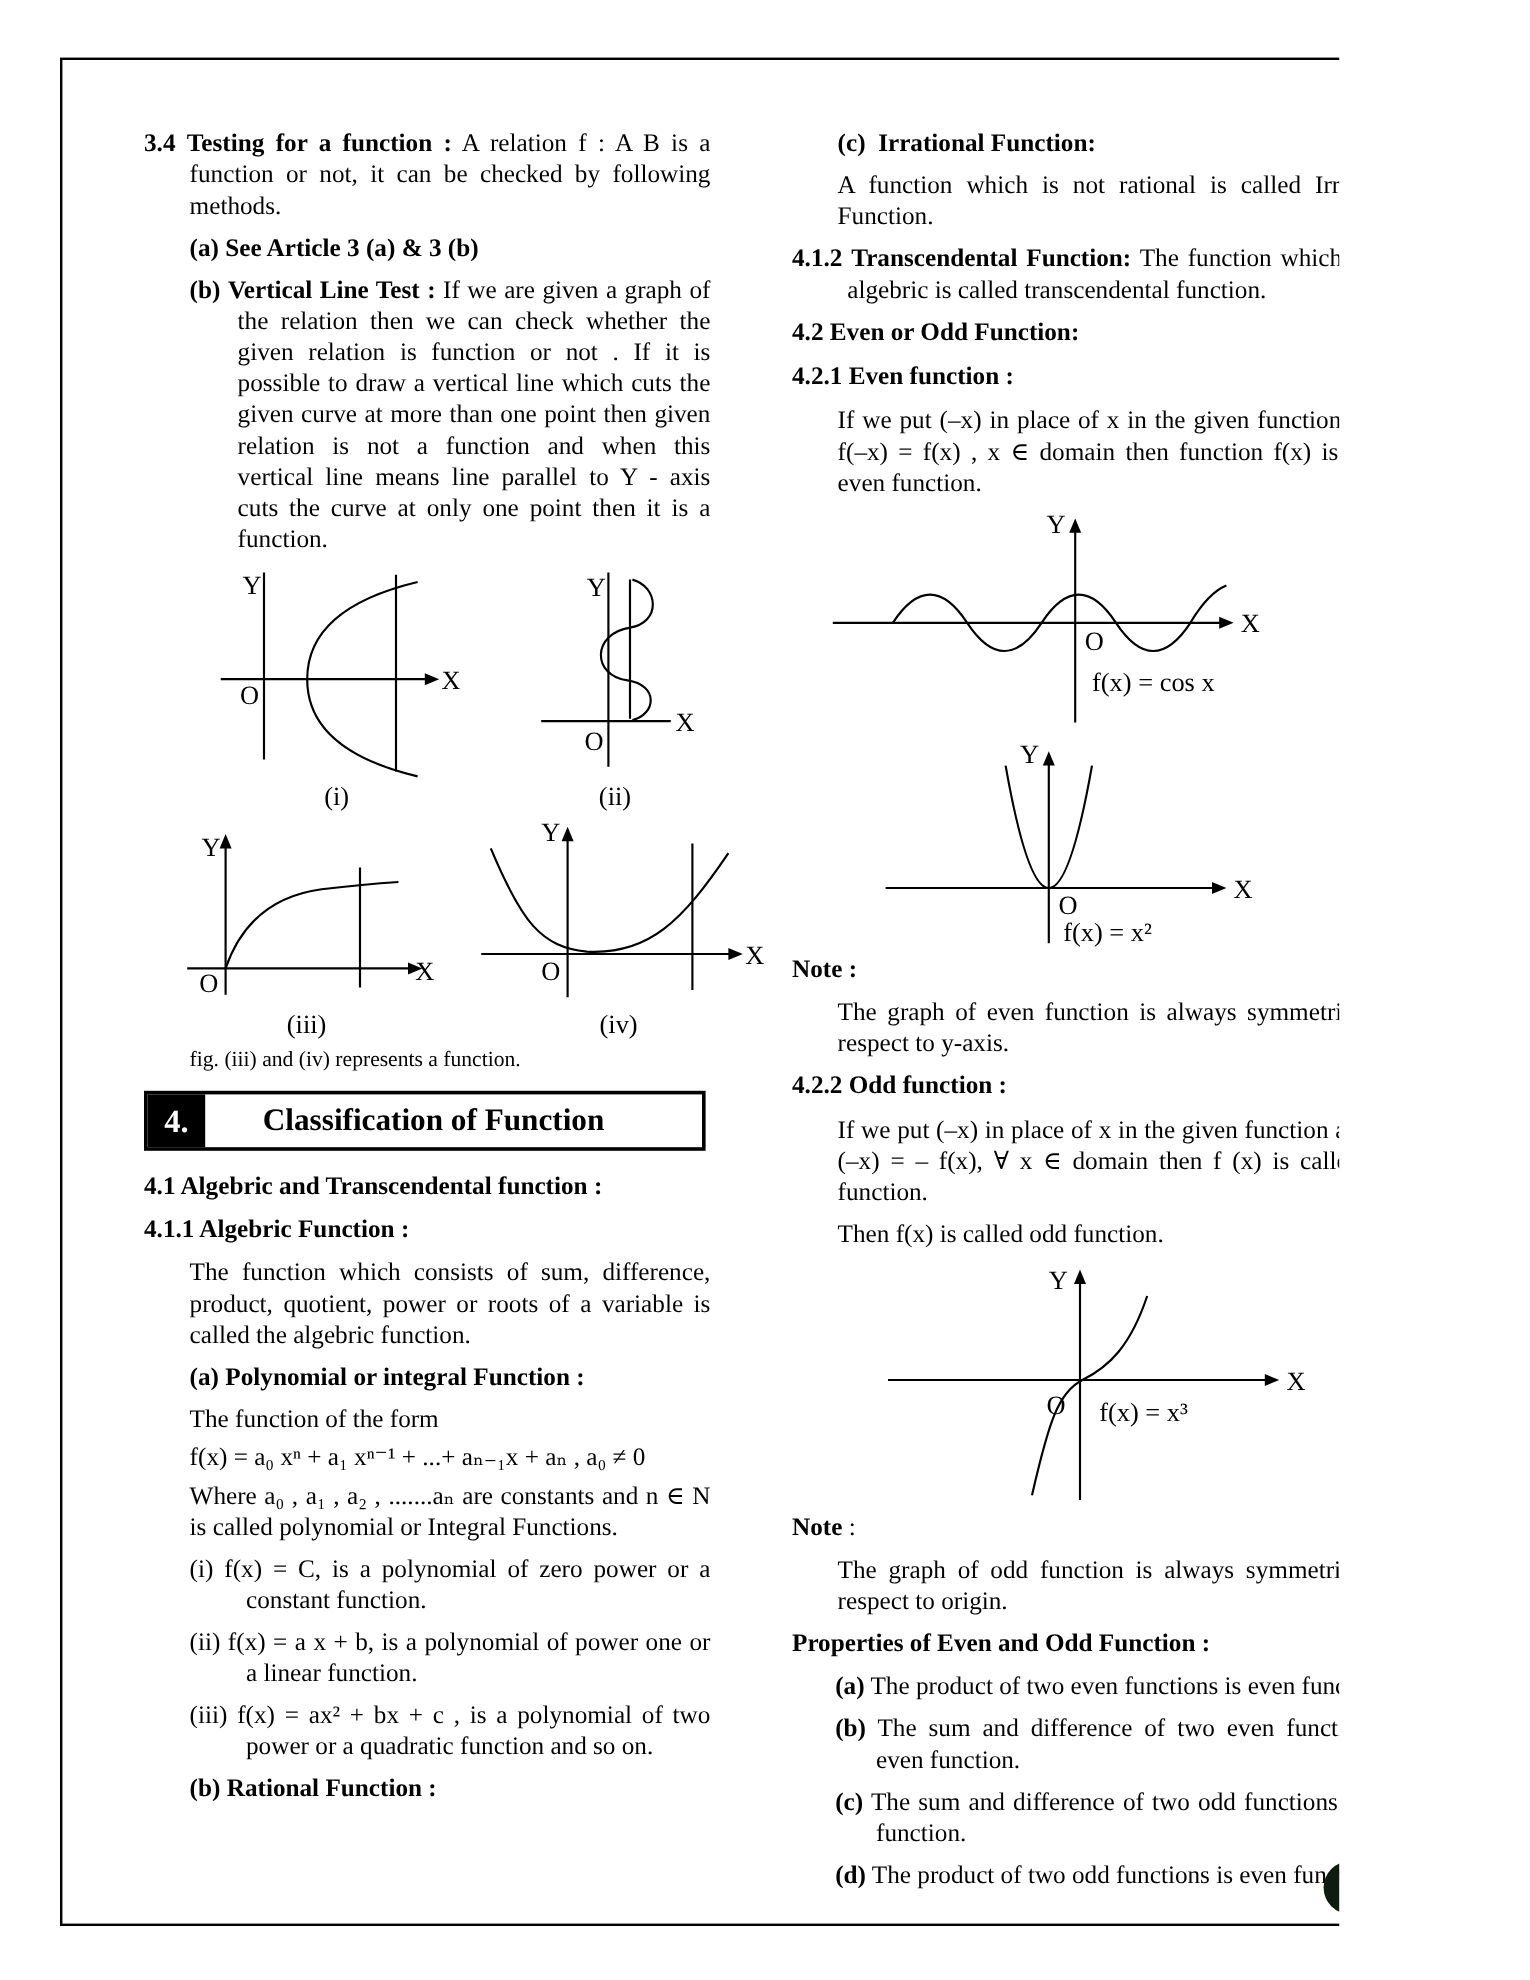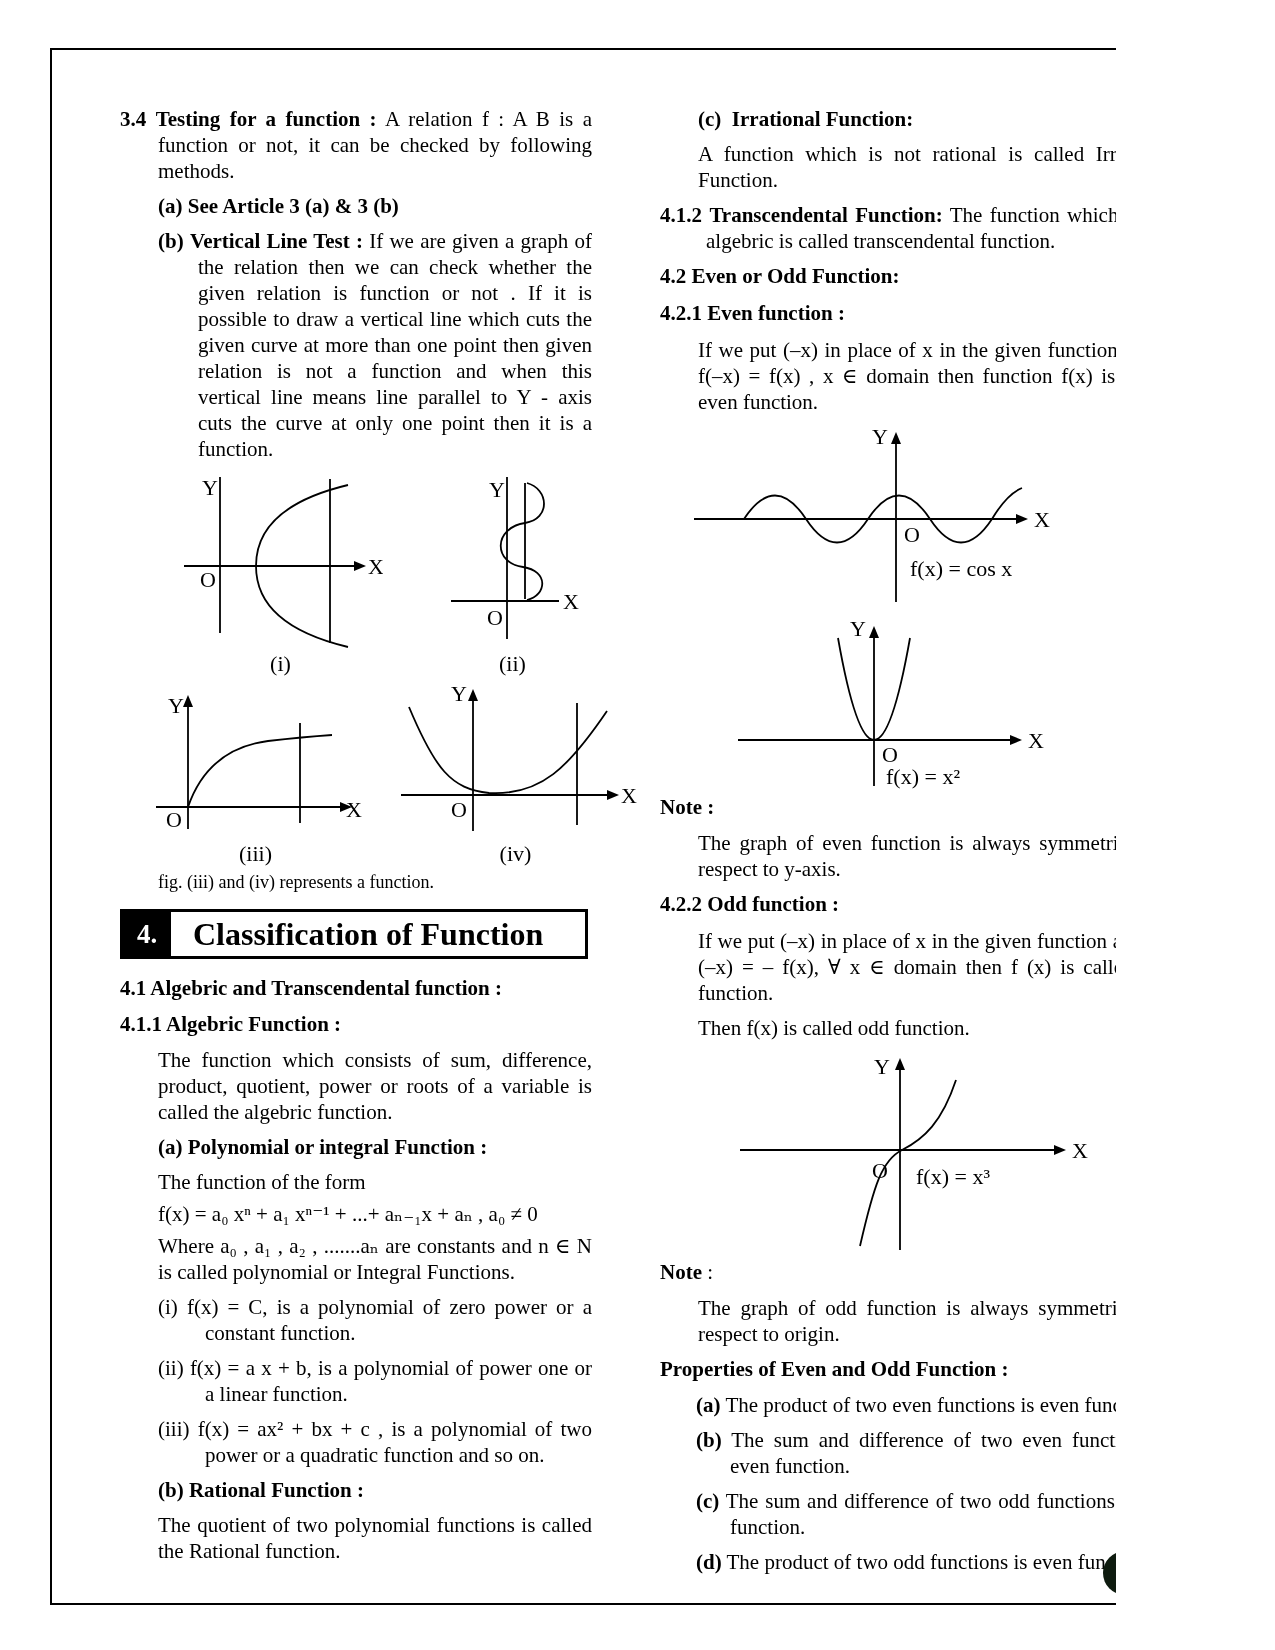"Classification of Function" .sec-title { font-size: 32px -> 26px; margin-left: none -> 26px }
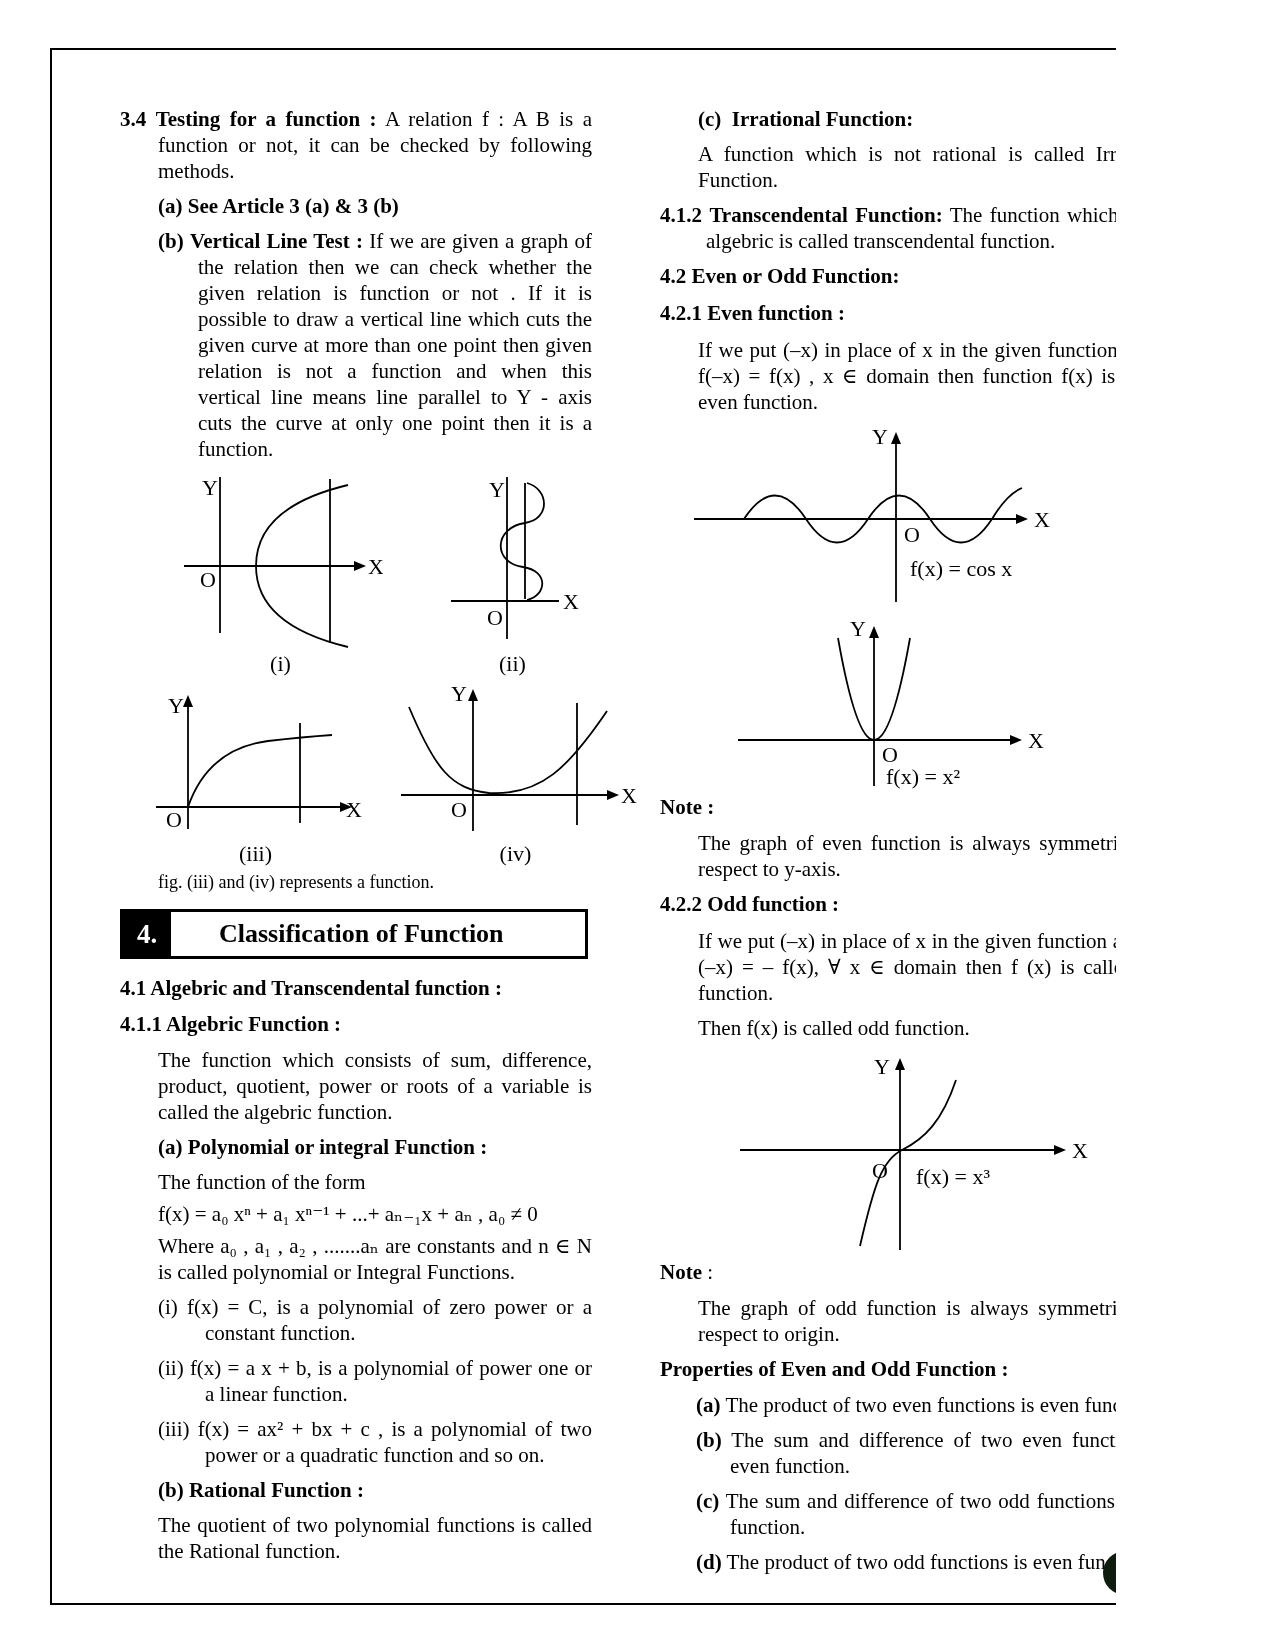"The quotient of two polynomial" p.ind1 { html: <p>The quotient of two polynomial functions is called the Rational function.</p> -> none }
